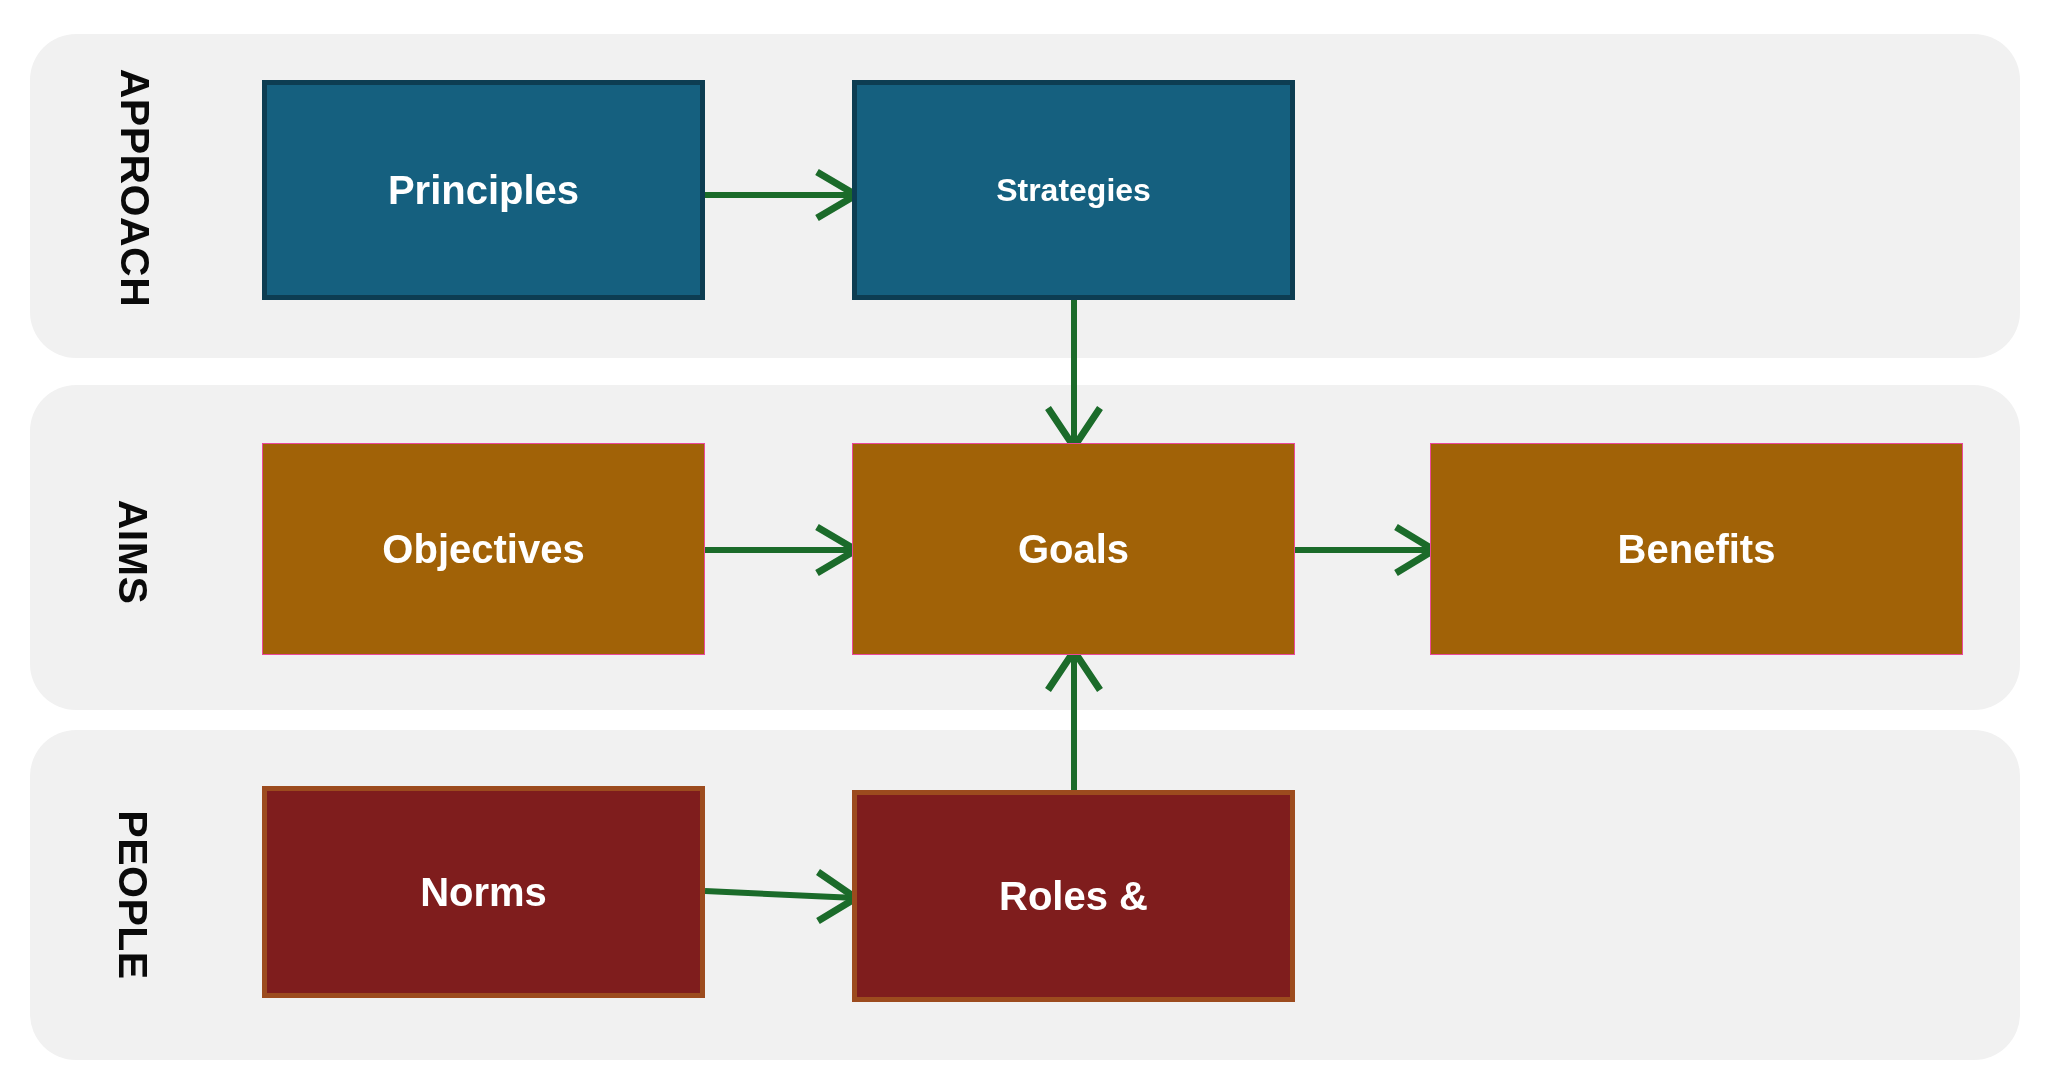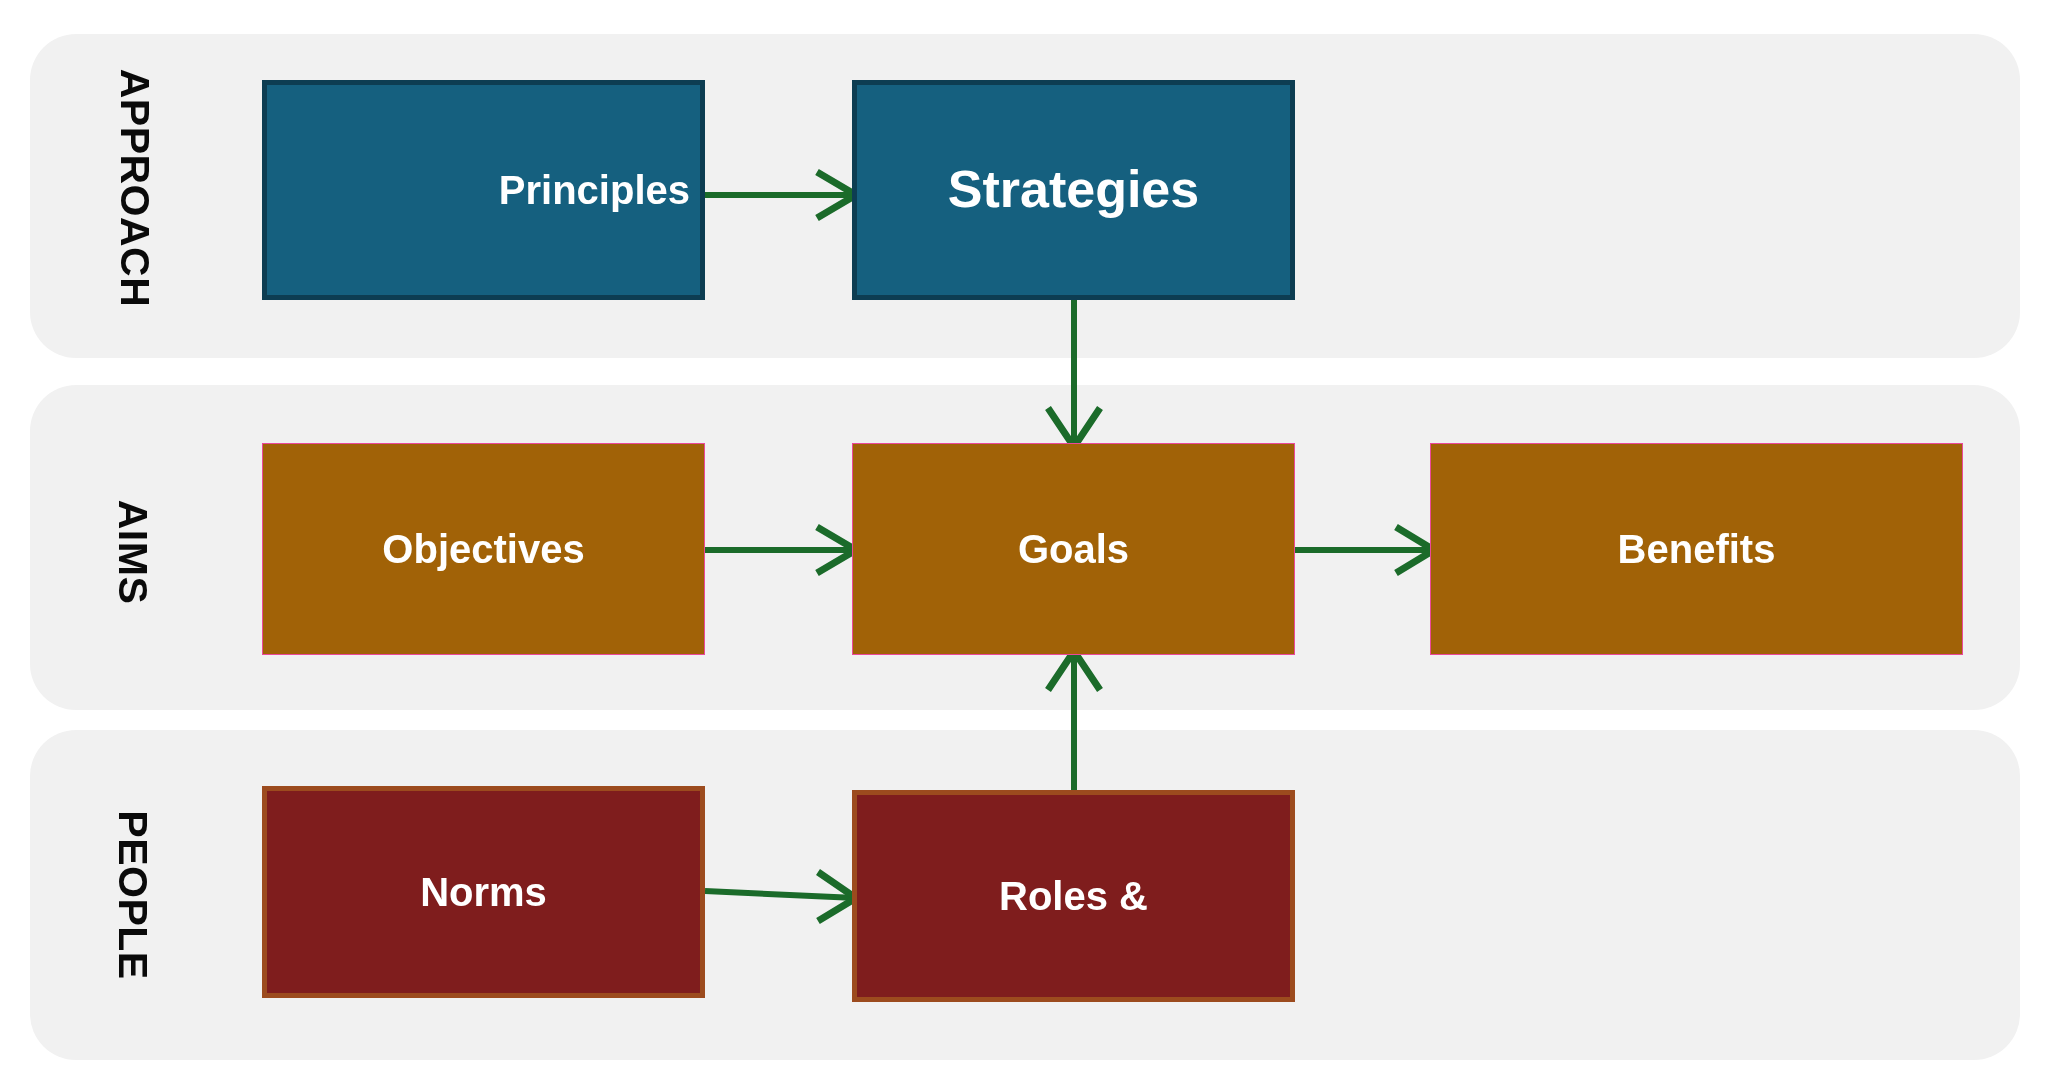"Principles" div.node { justify-content: flex-end -> none }
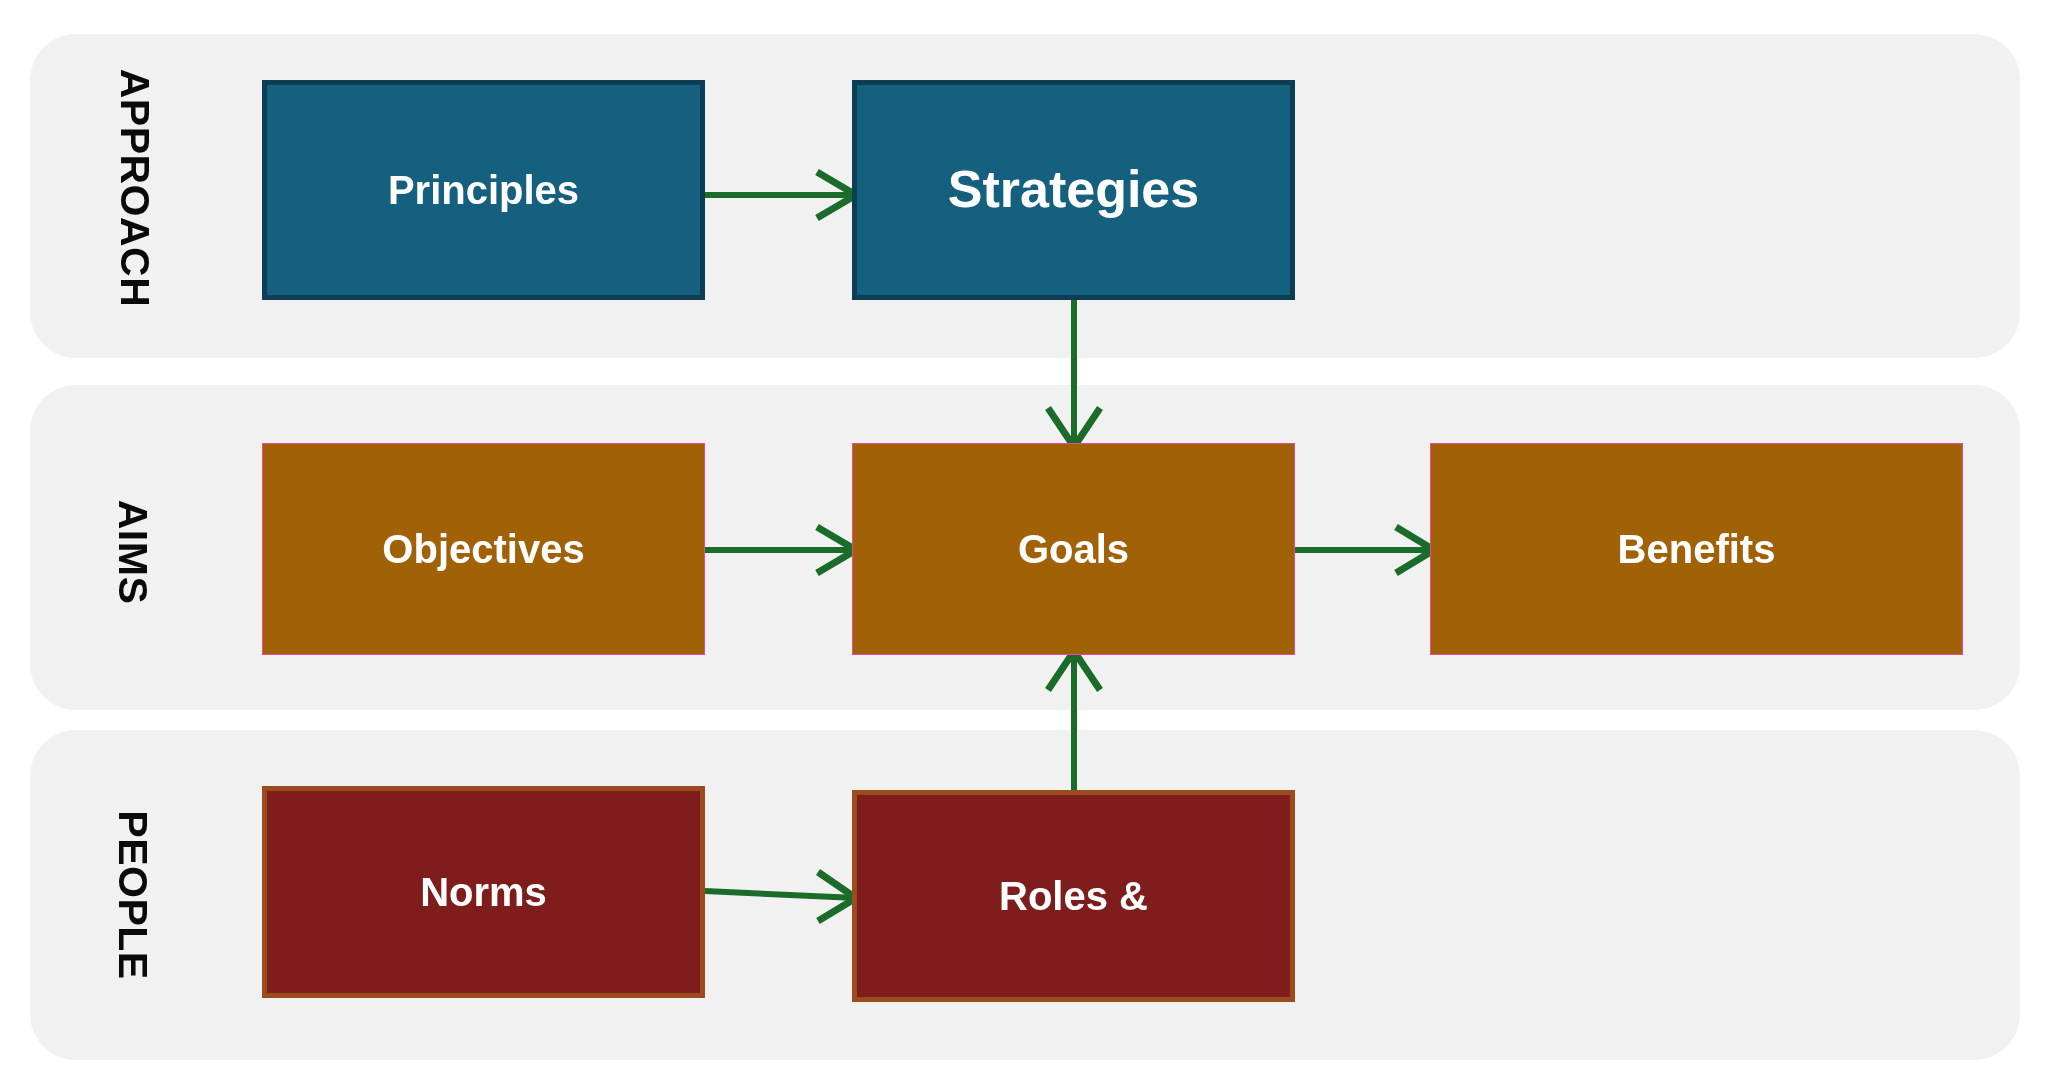"Strategies" span.node-label { font-size: 52px -> 32px }
